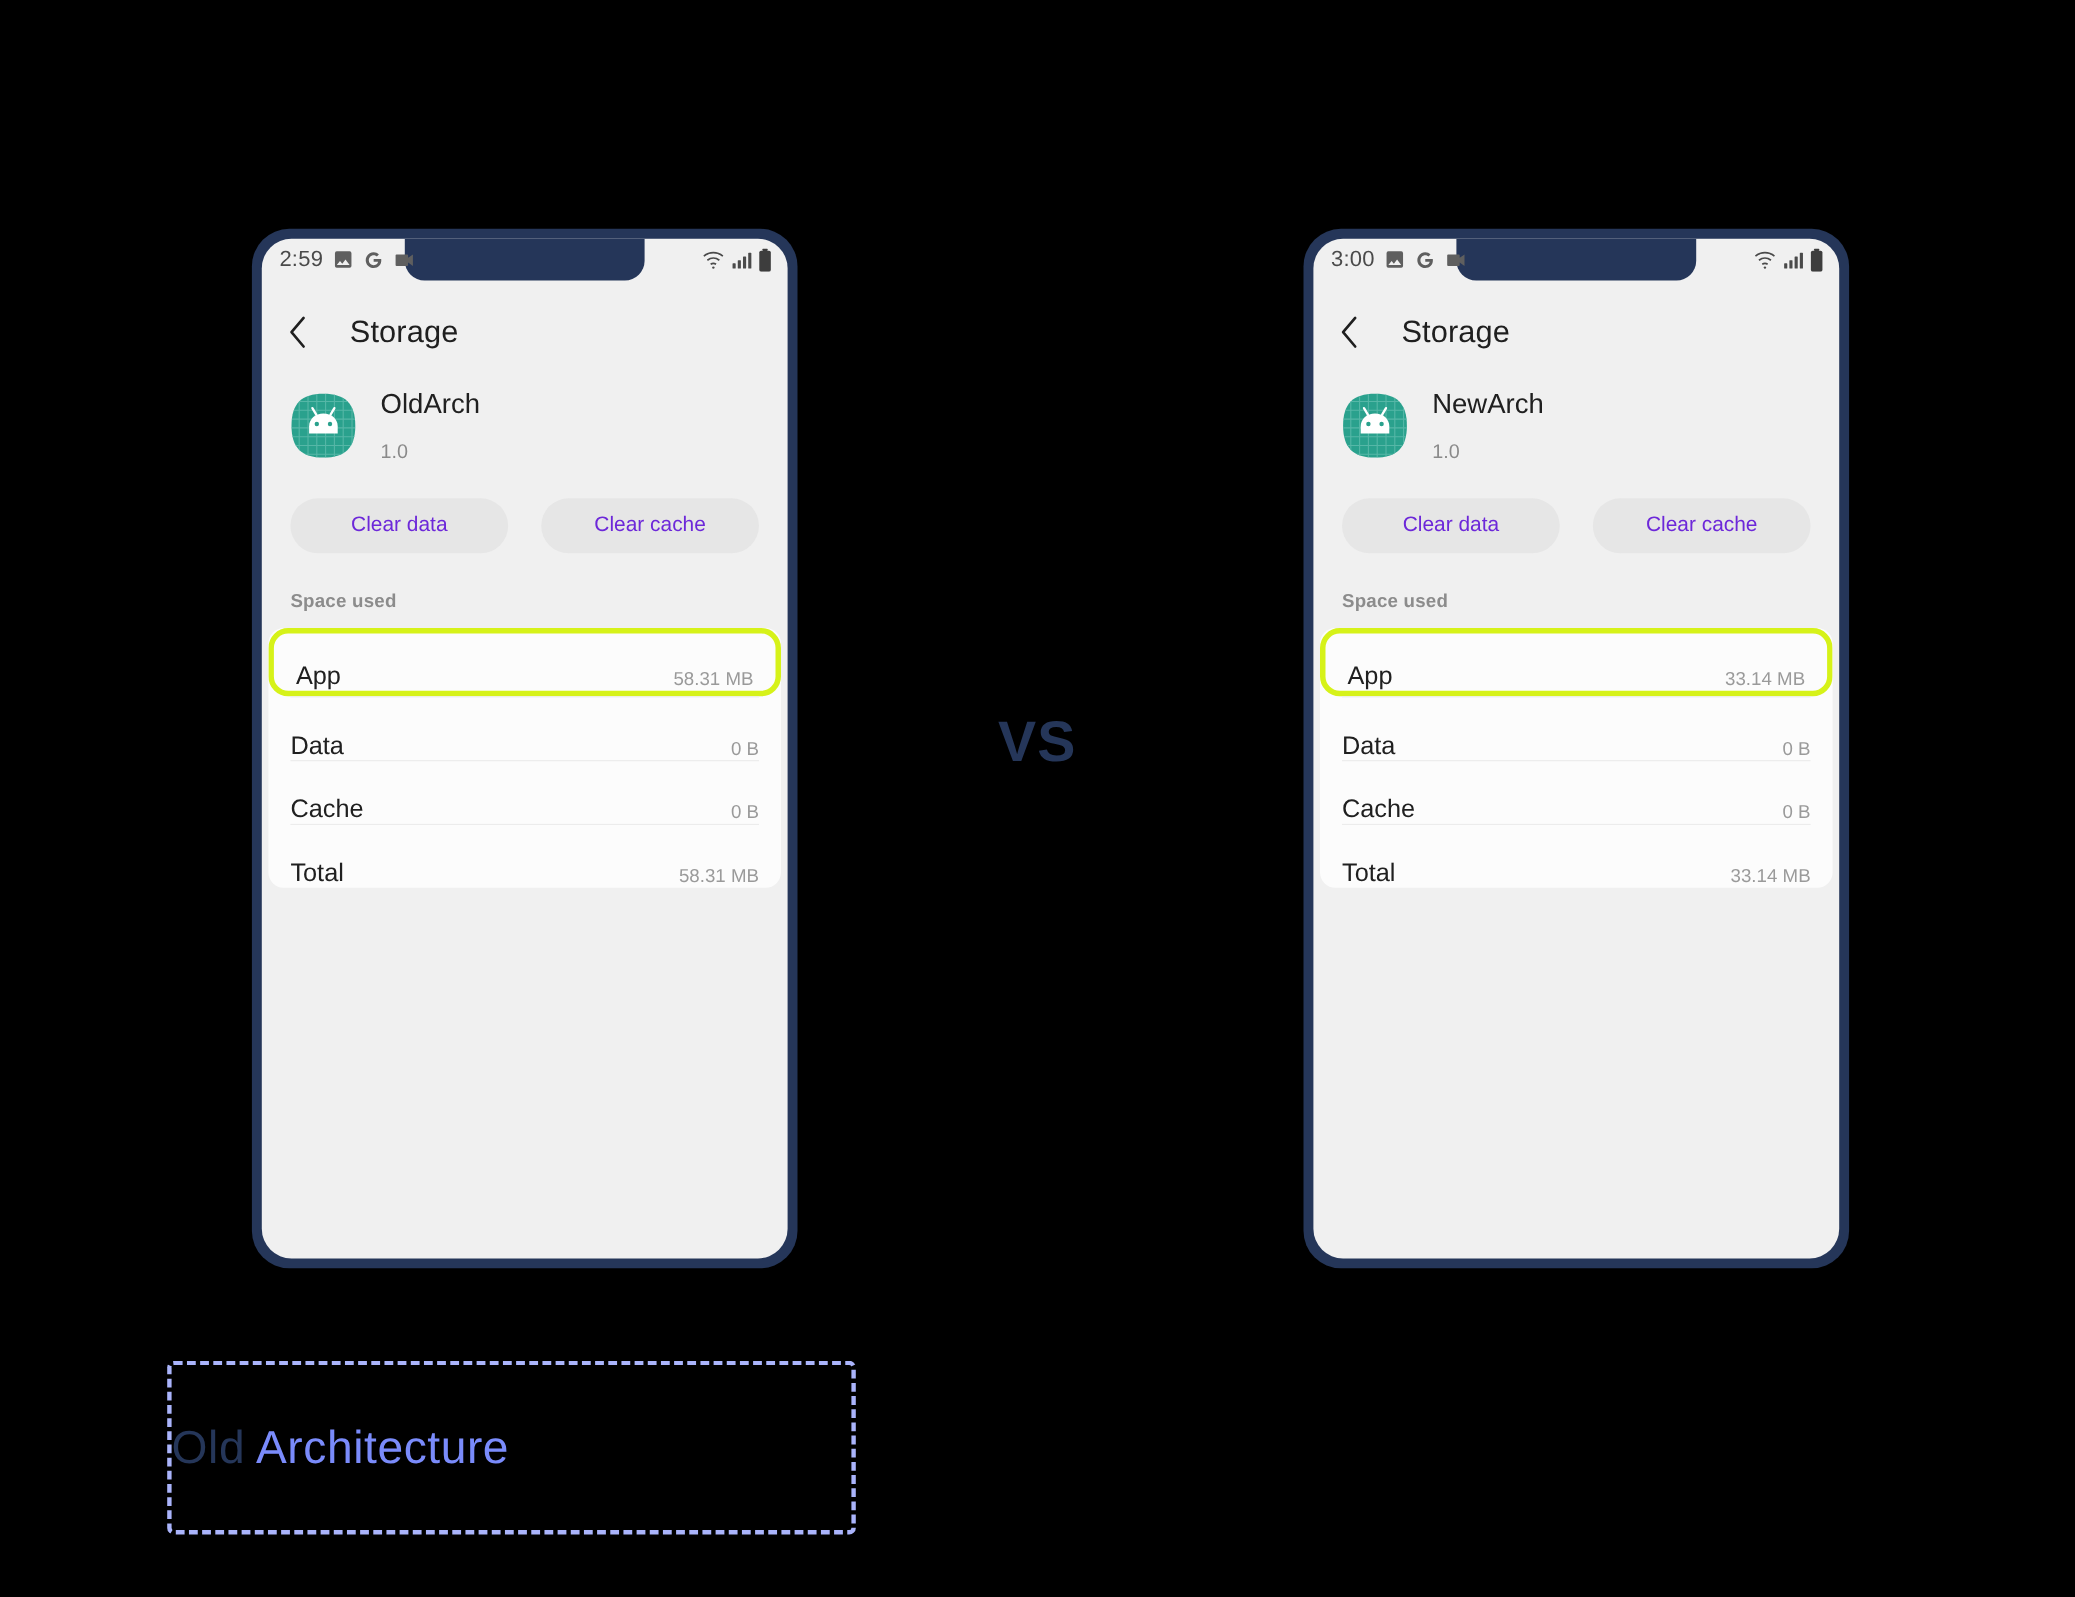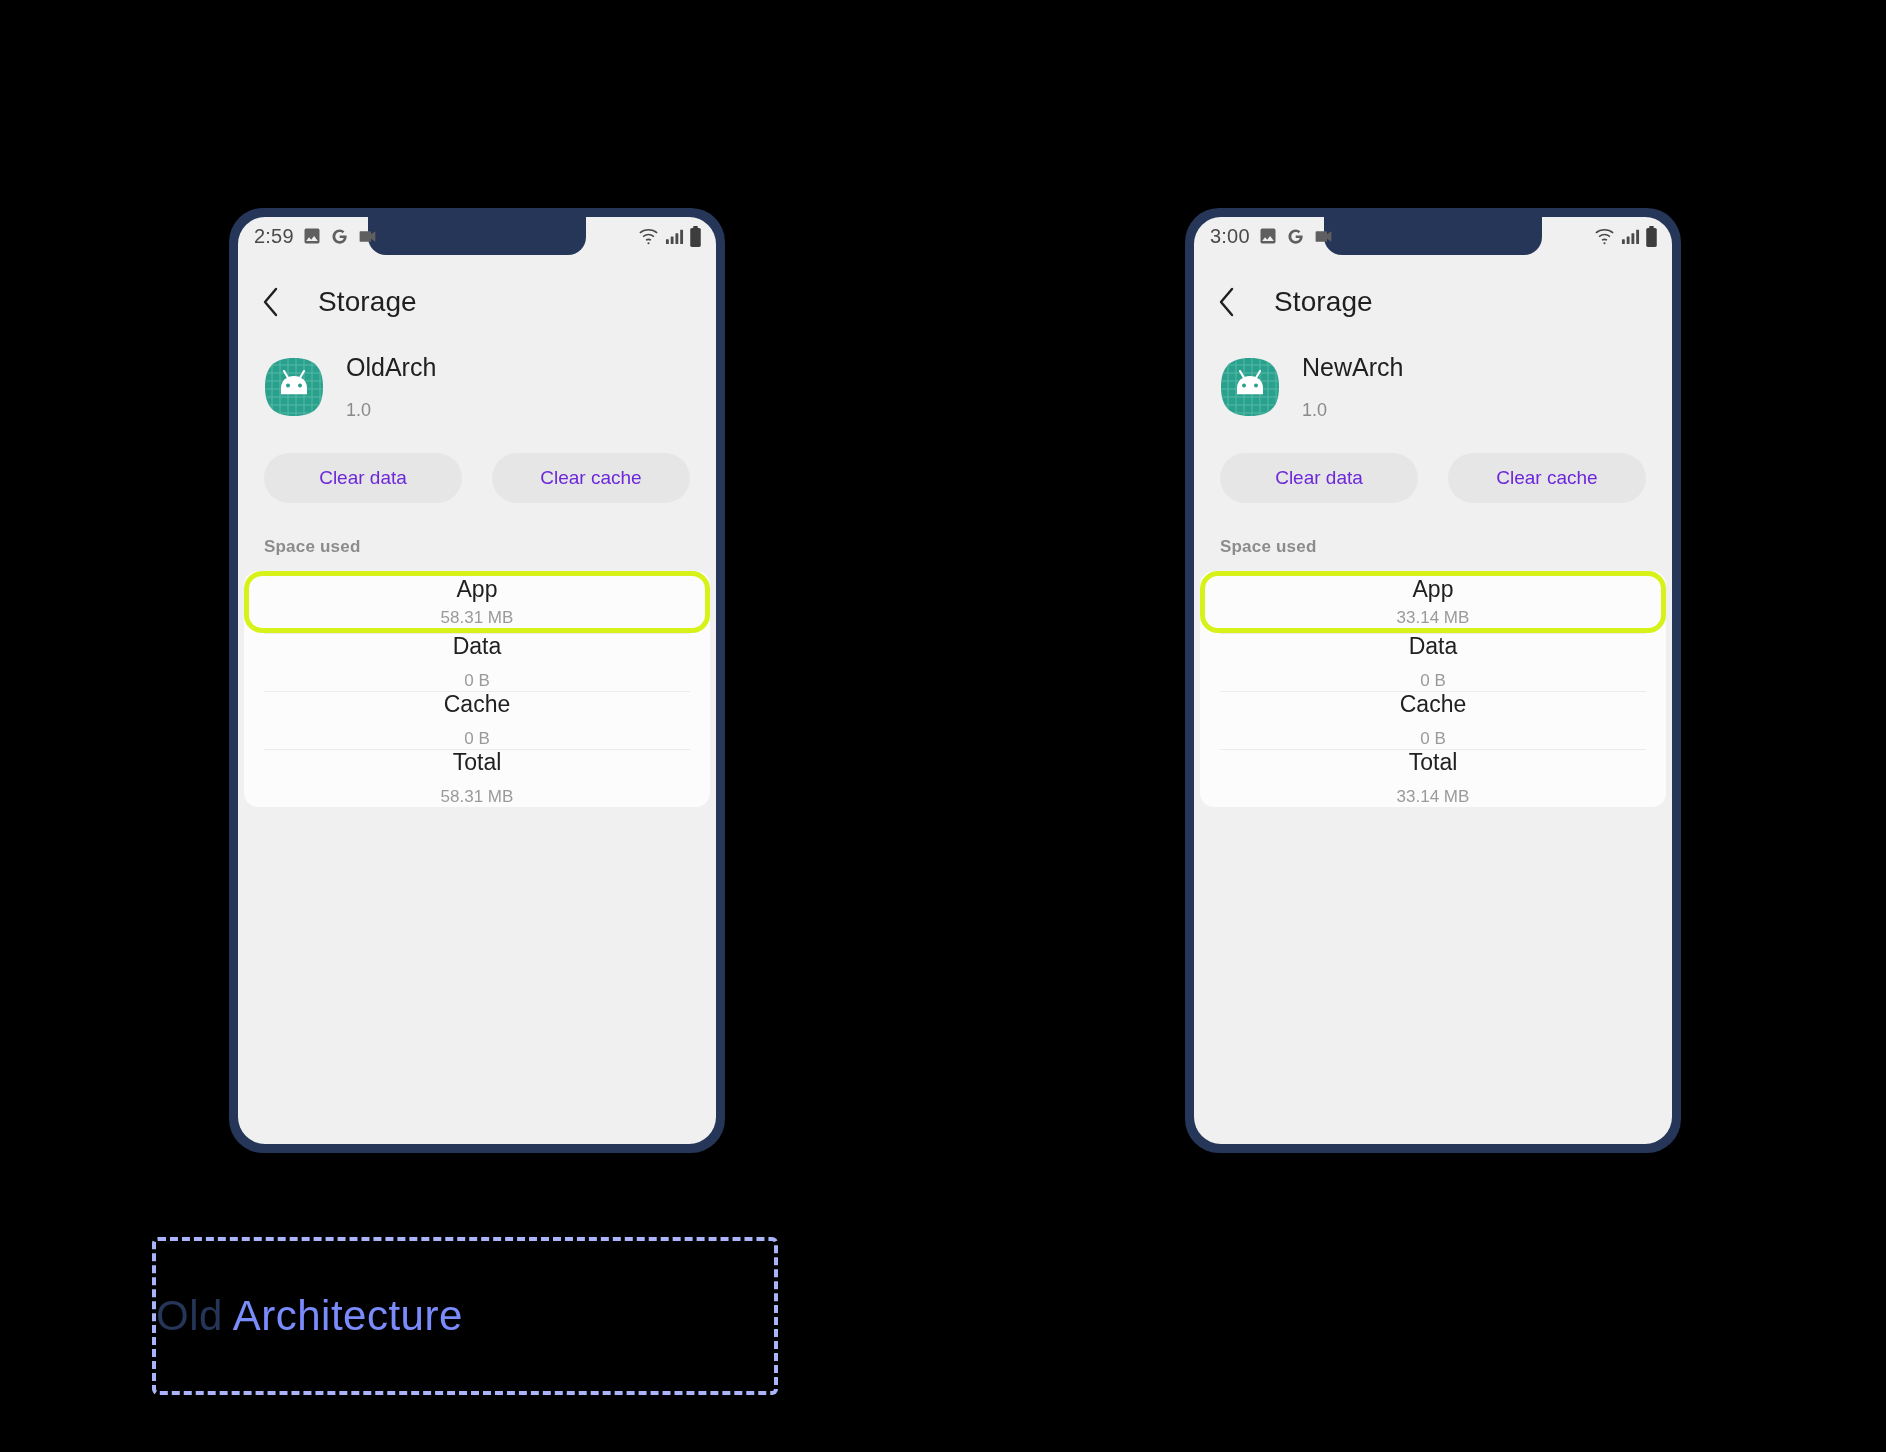"App" .row { align-items: center -> flex-end; flex-direction: column -> none }
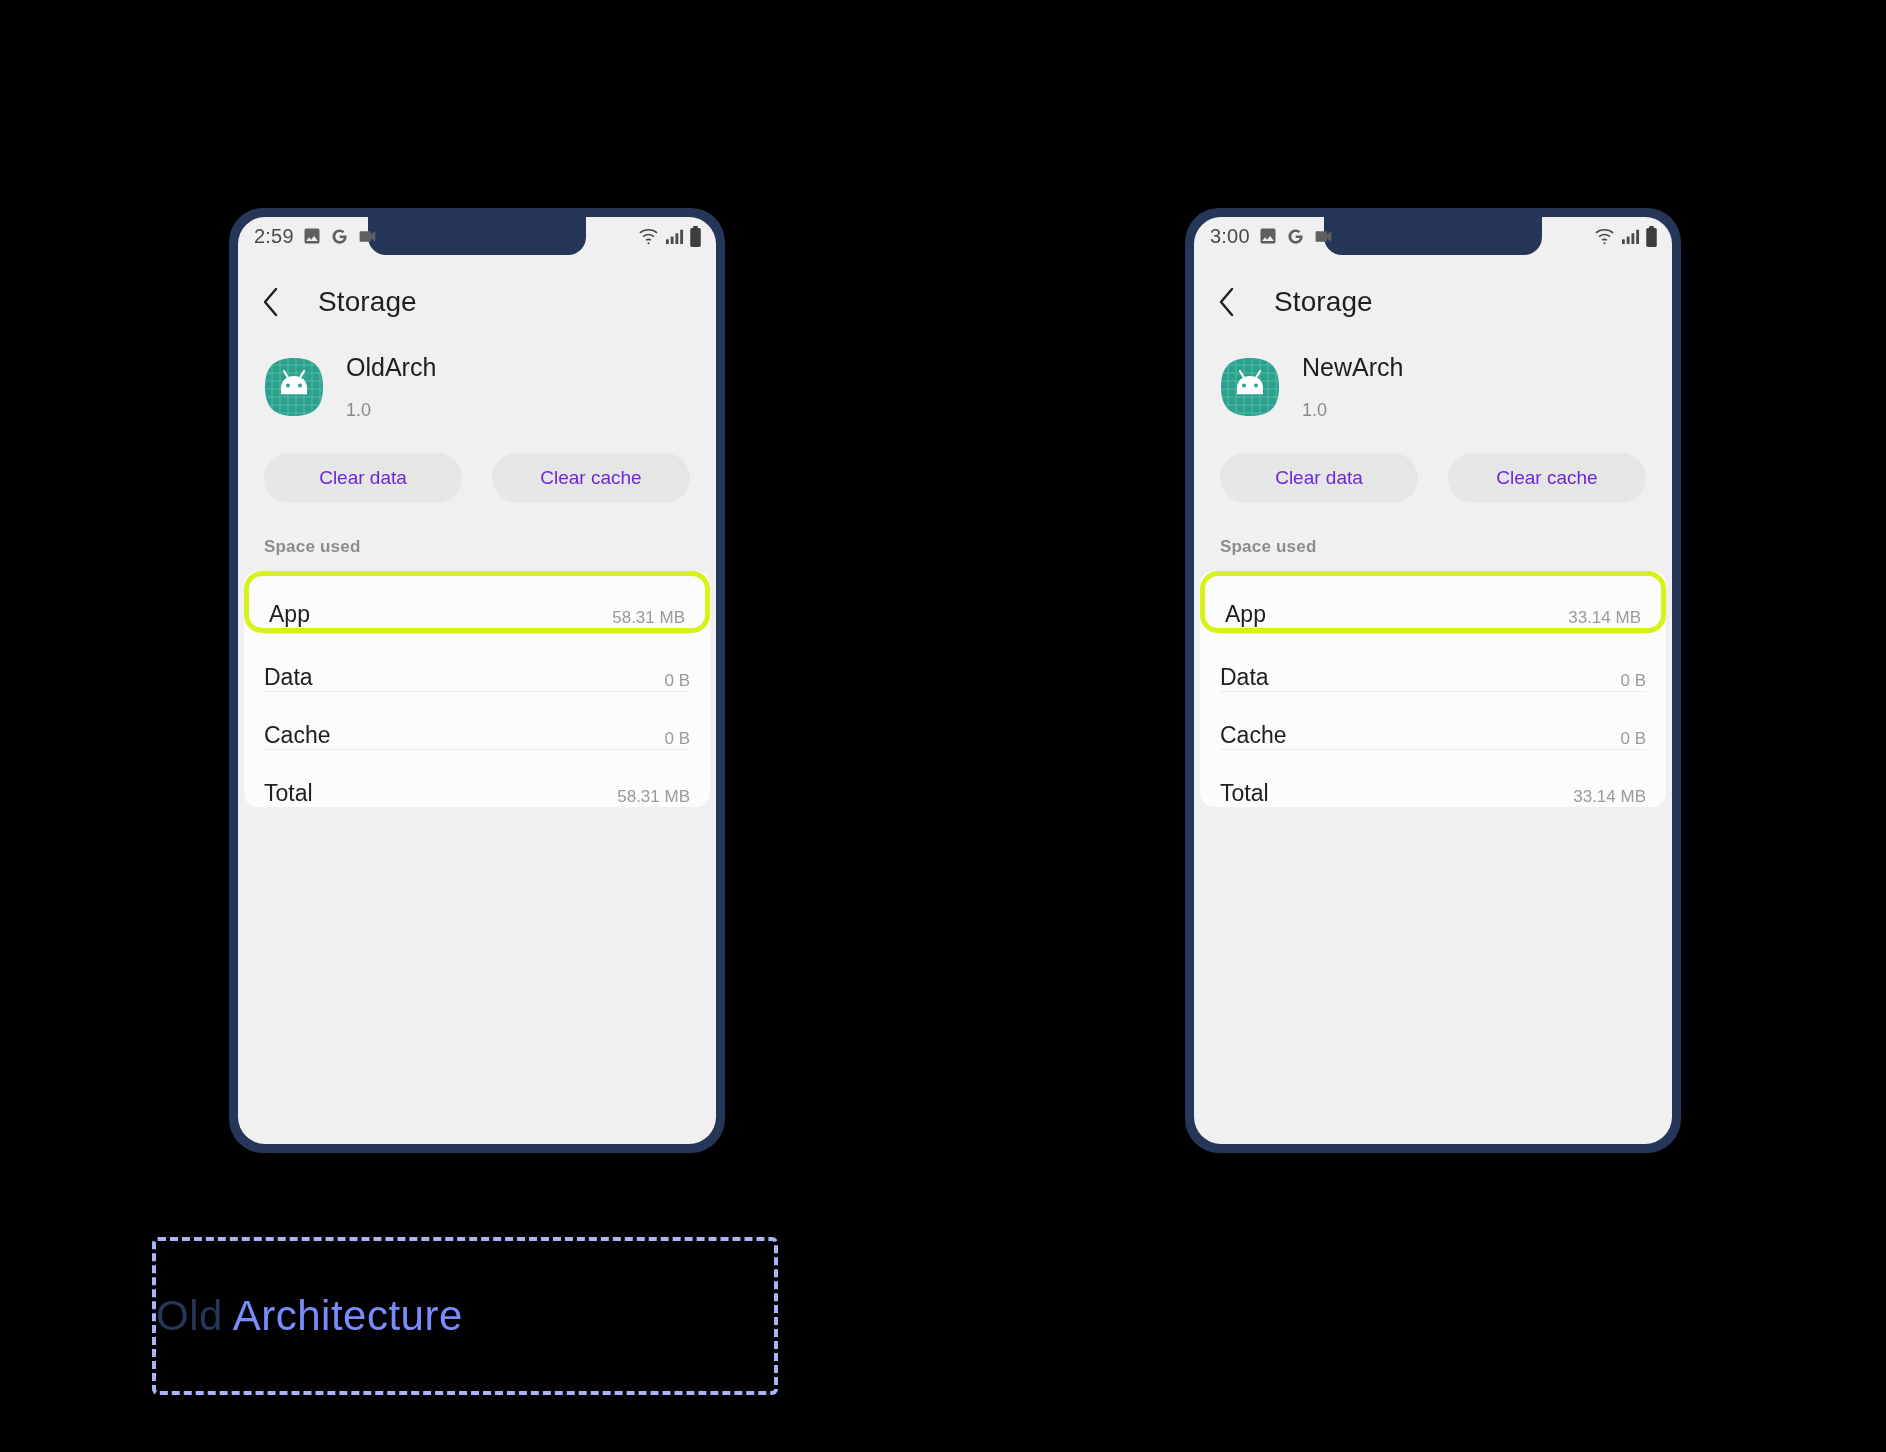"VS" div.vs { html: none -> <div>VS</div> }
